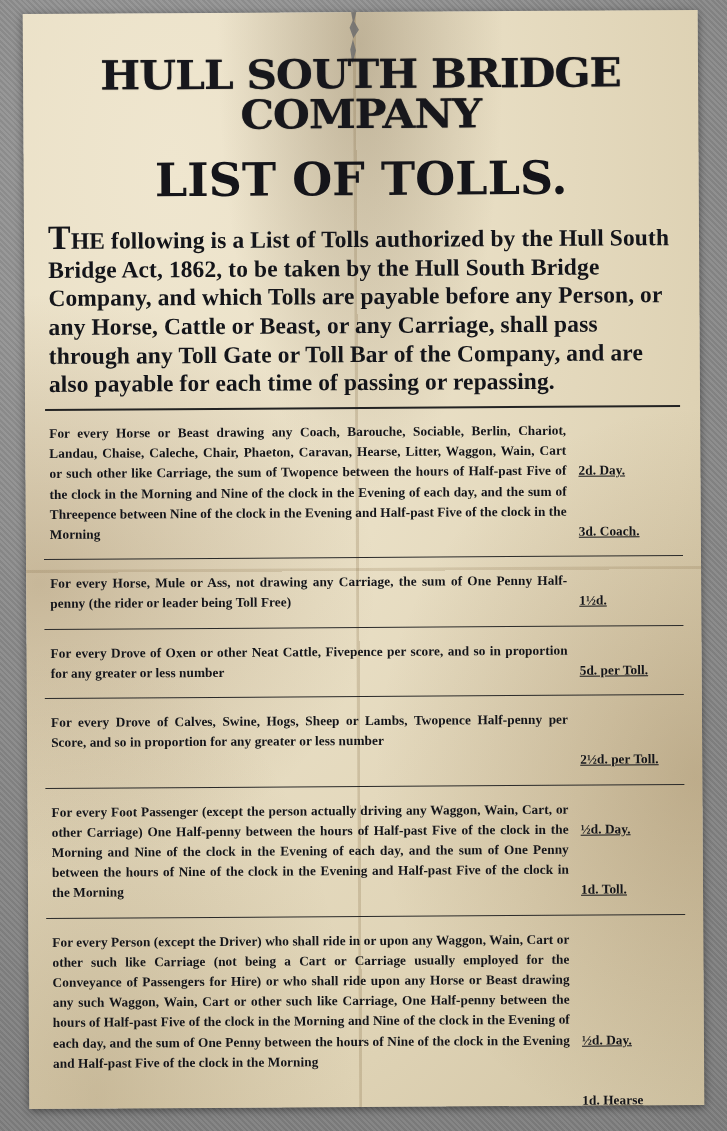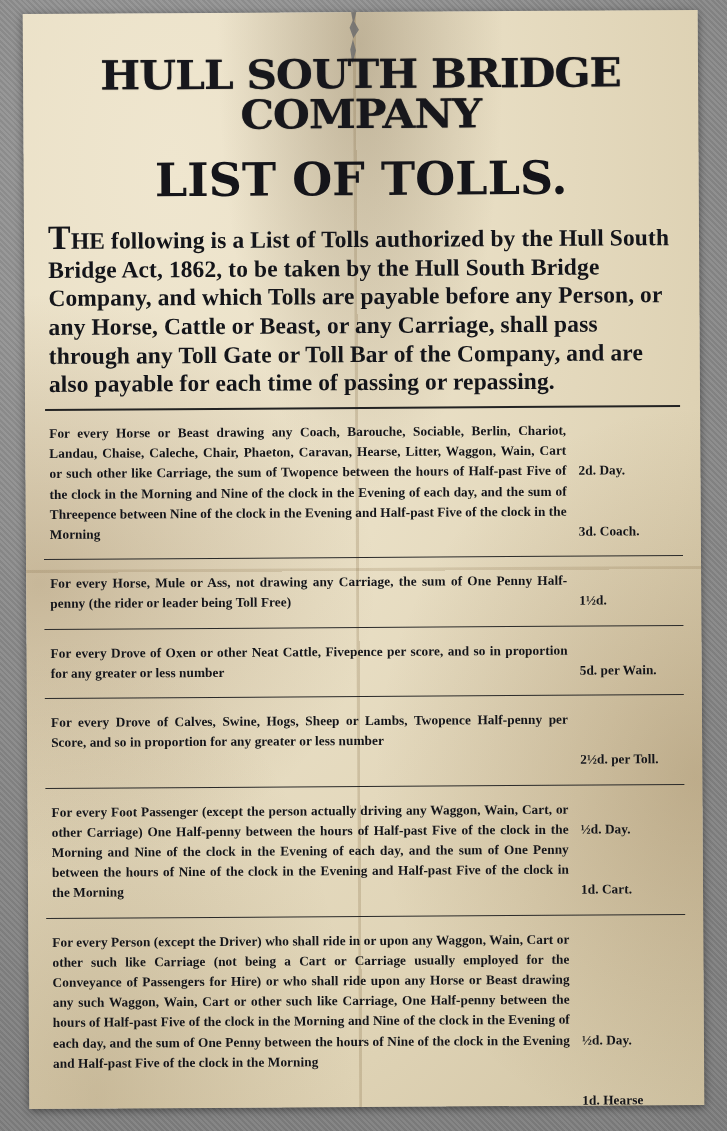"2d. Day." .rate-line { text-decoration: none -> underline }
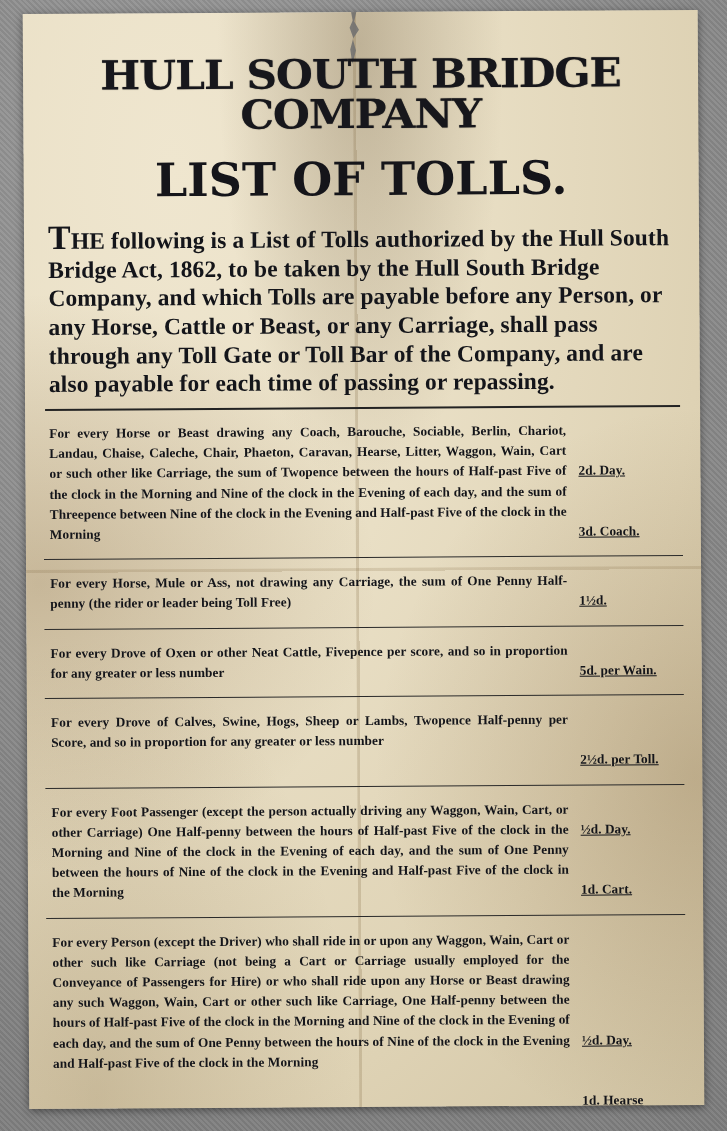"5d. per Wain." span.rate-line { text: Wain -> Toll }
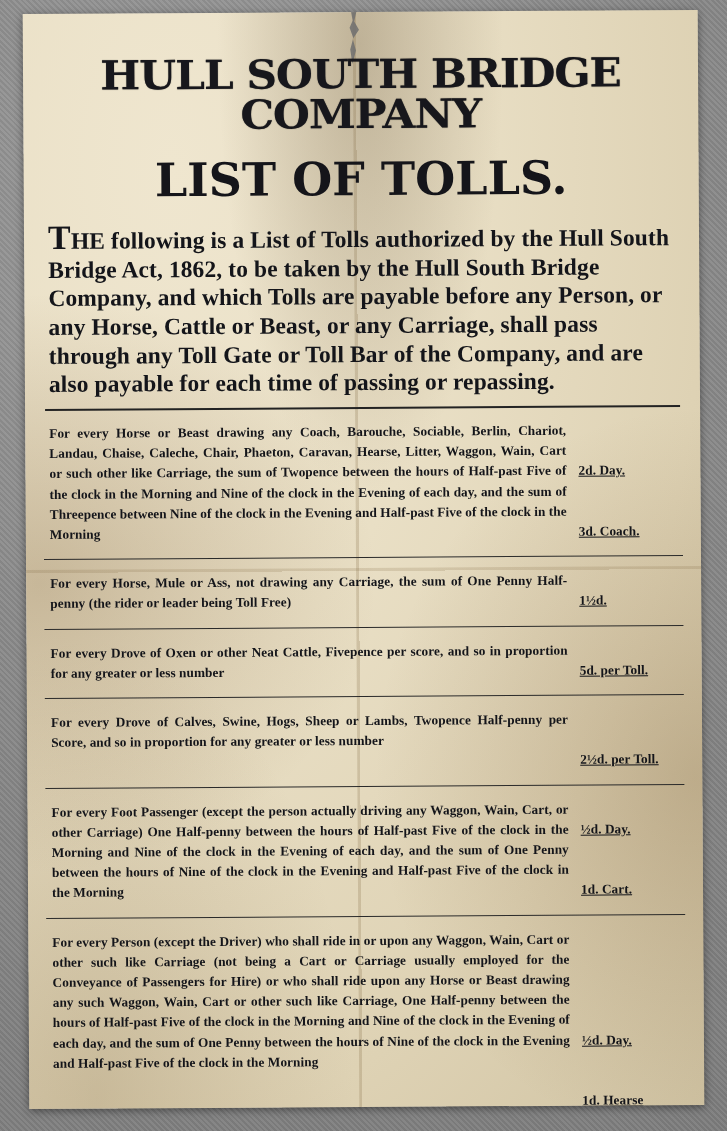"1d. Cart." span.rate-line { text: Cart -> Toll }
